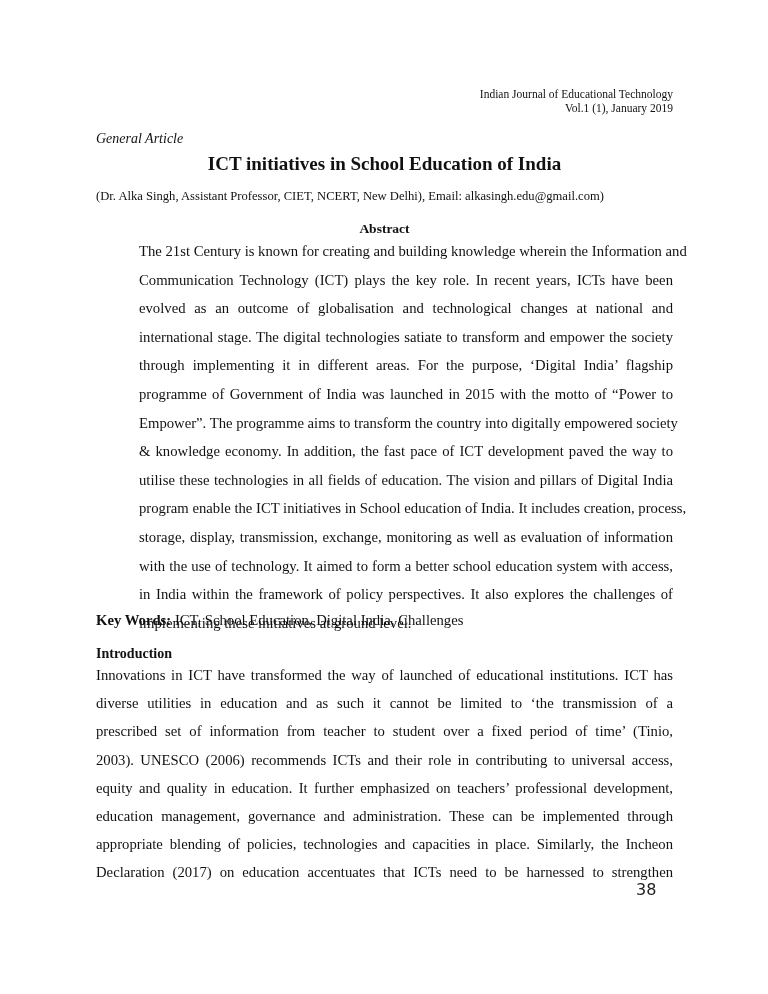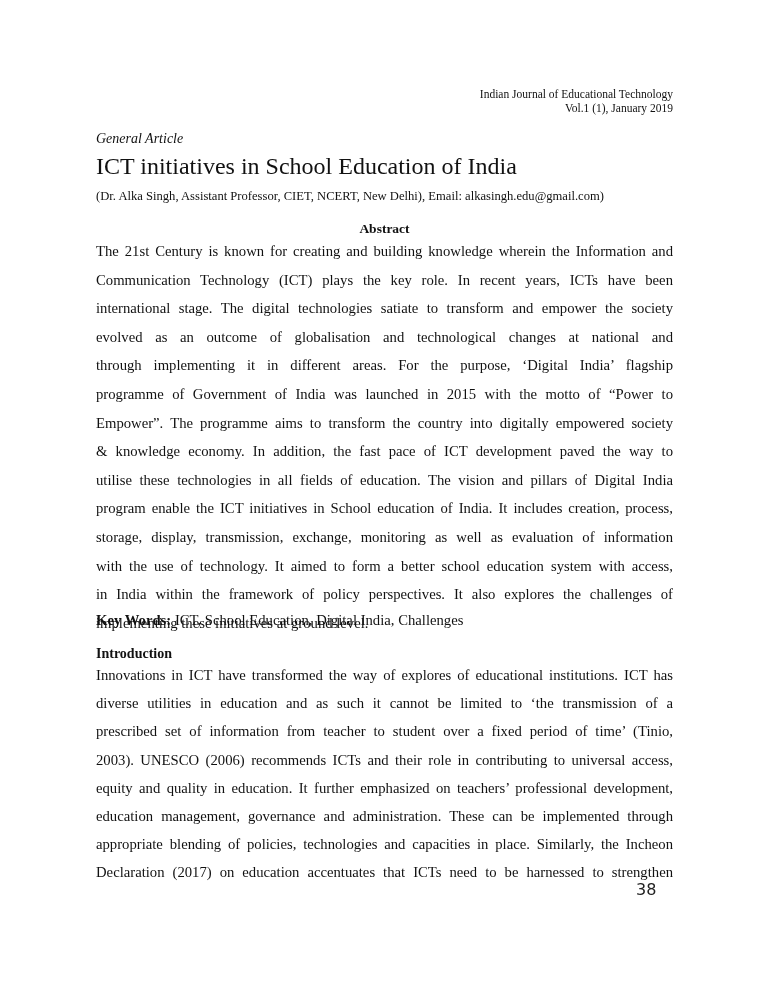"ICT initiatives in School Education" .title { font-size: 24px -> 19px; font-weight: normal -> bold; text-align: none -> center }
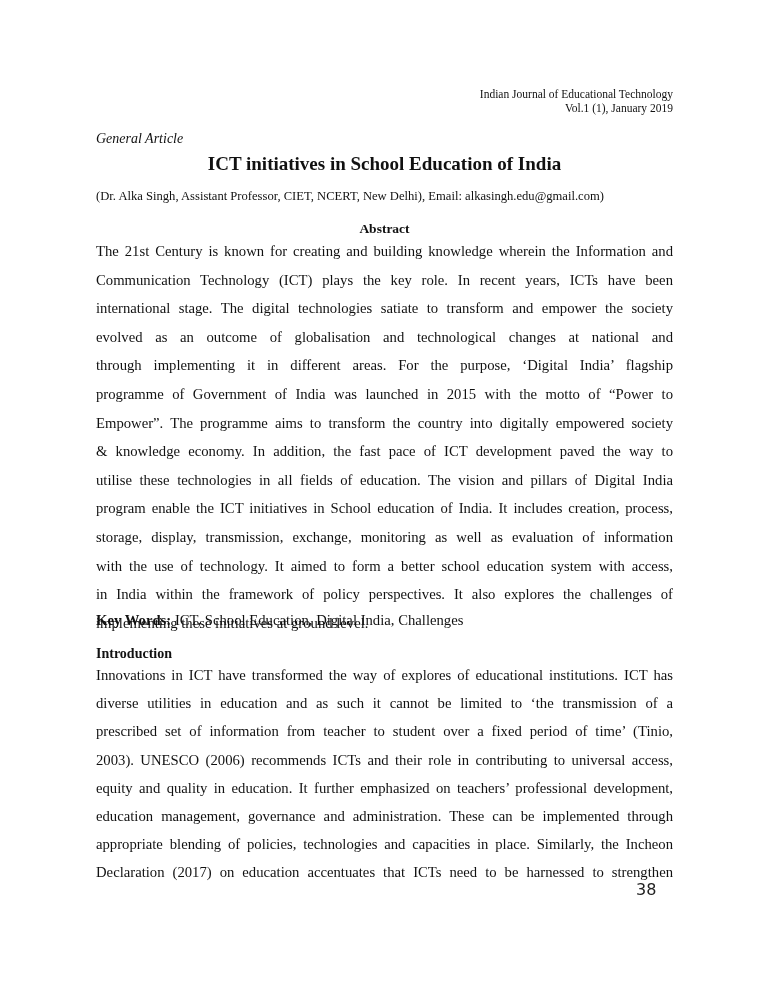"The 21st Century is known" .abstract-body .line { margin-left: none -> 43px }
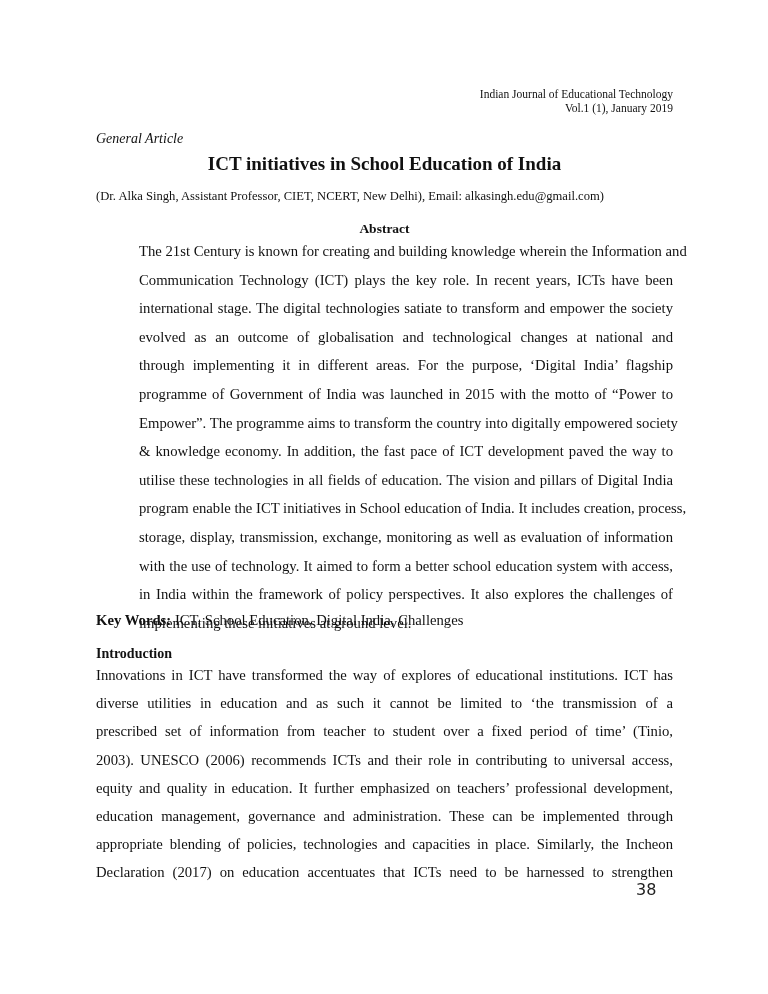"international stage. The digital" span.line { order: before "evolved as an outcome of" -> after "evolved as an outcome of" }
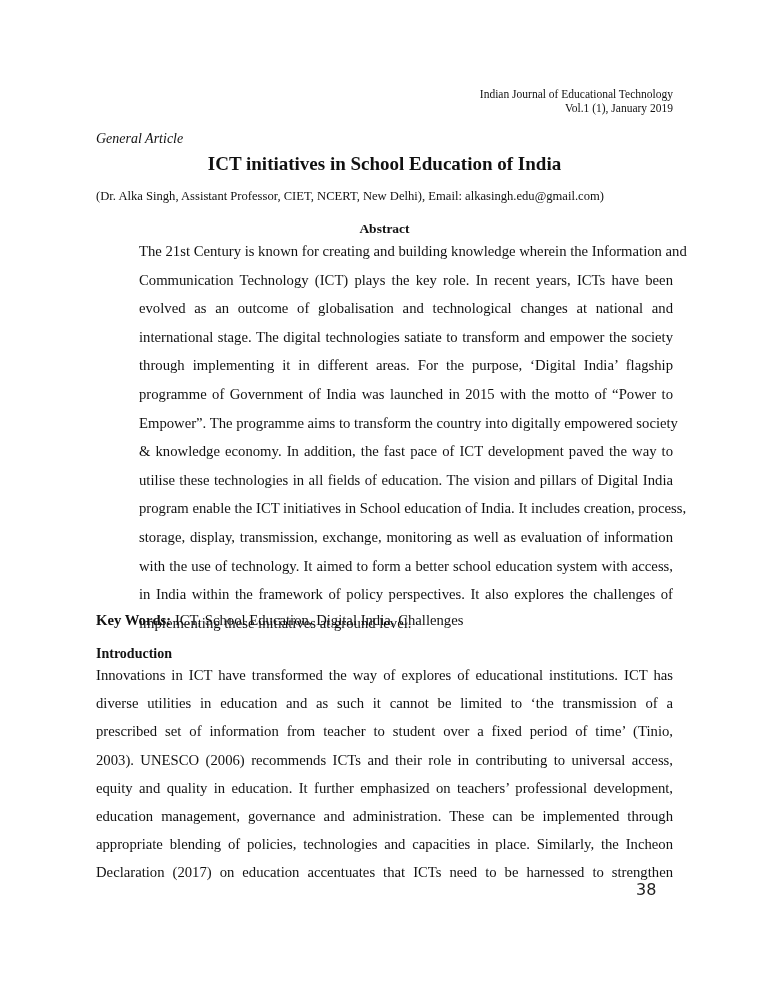"Innovations in ICT have transformed" span.line { text: explores -> launched }
